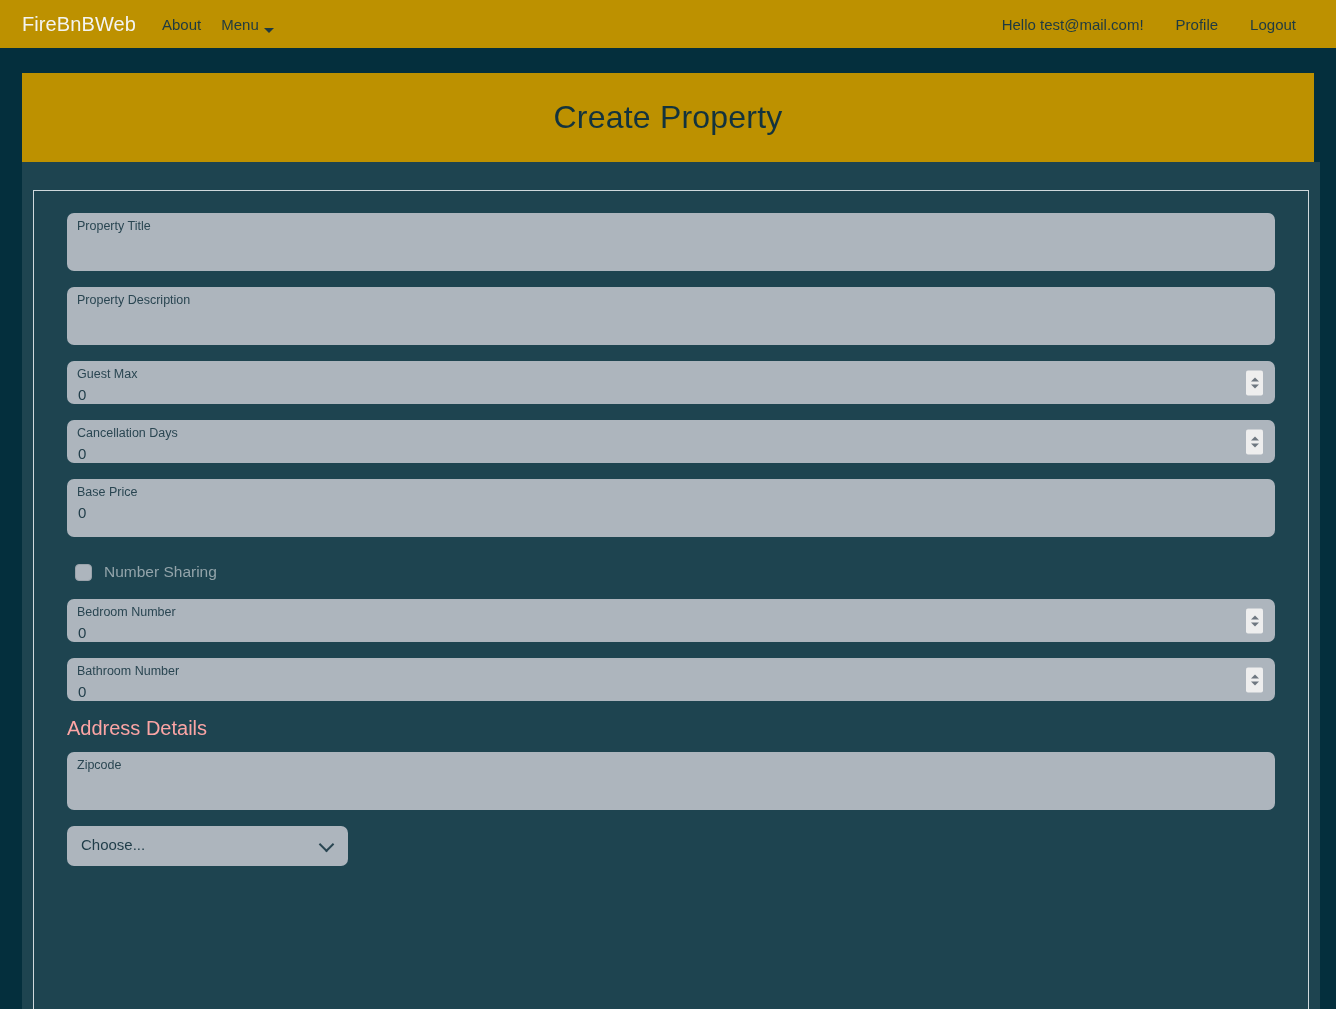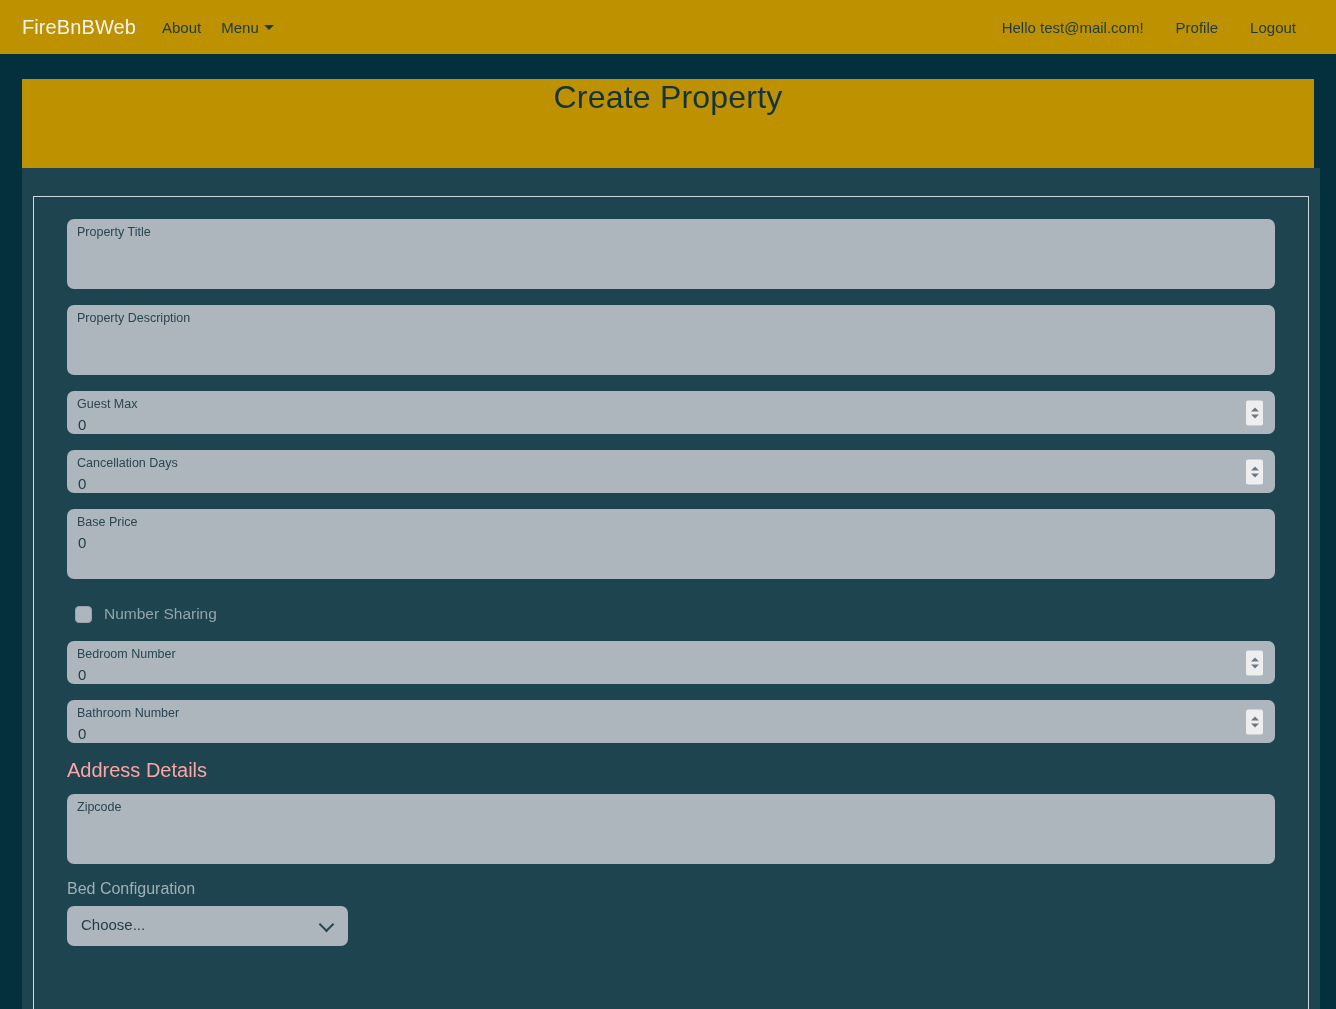"FireBnBWeb" .navbar { height: 54px -> 48px }
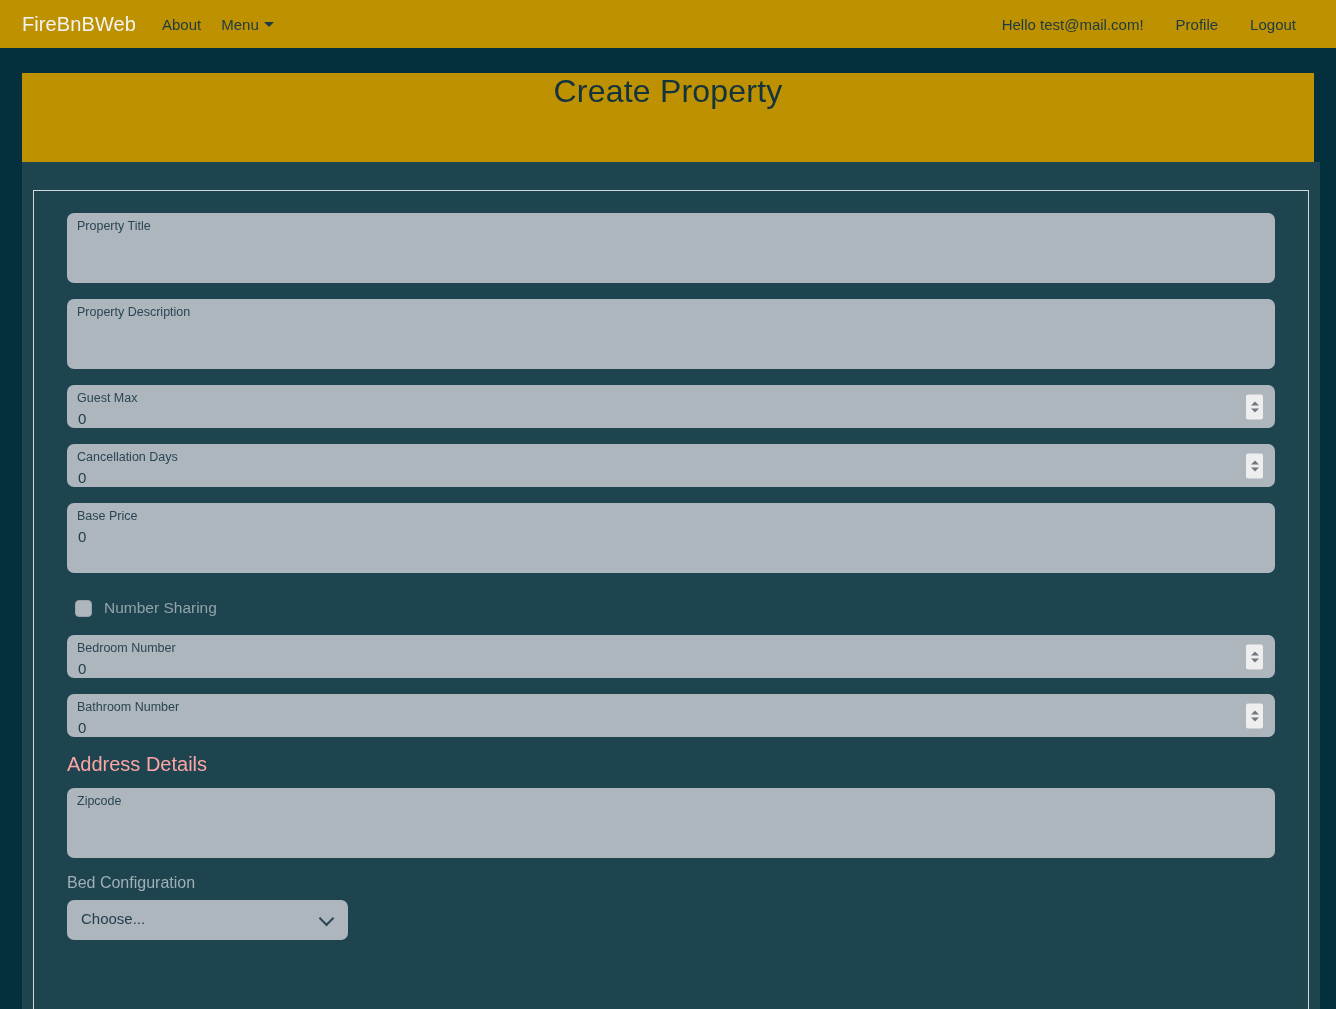"Menu" .menu-item { align-items: center -> flex-end }
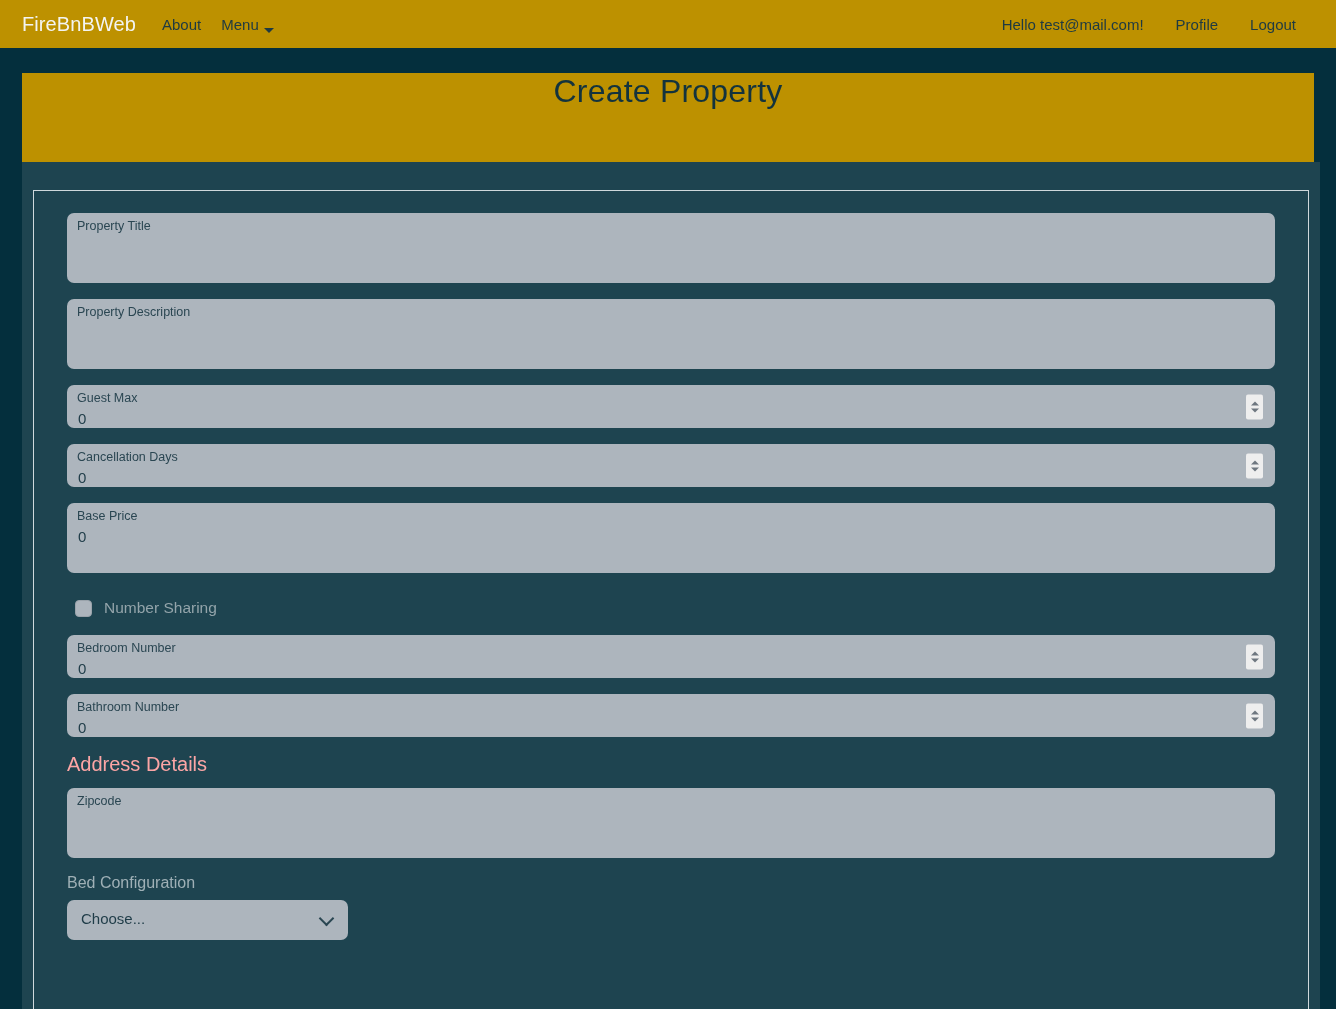"Create Property" .banner { align-items: none -> center }
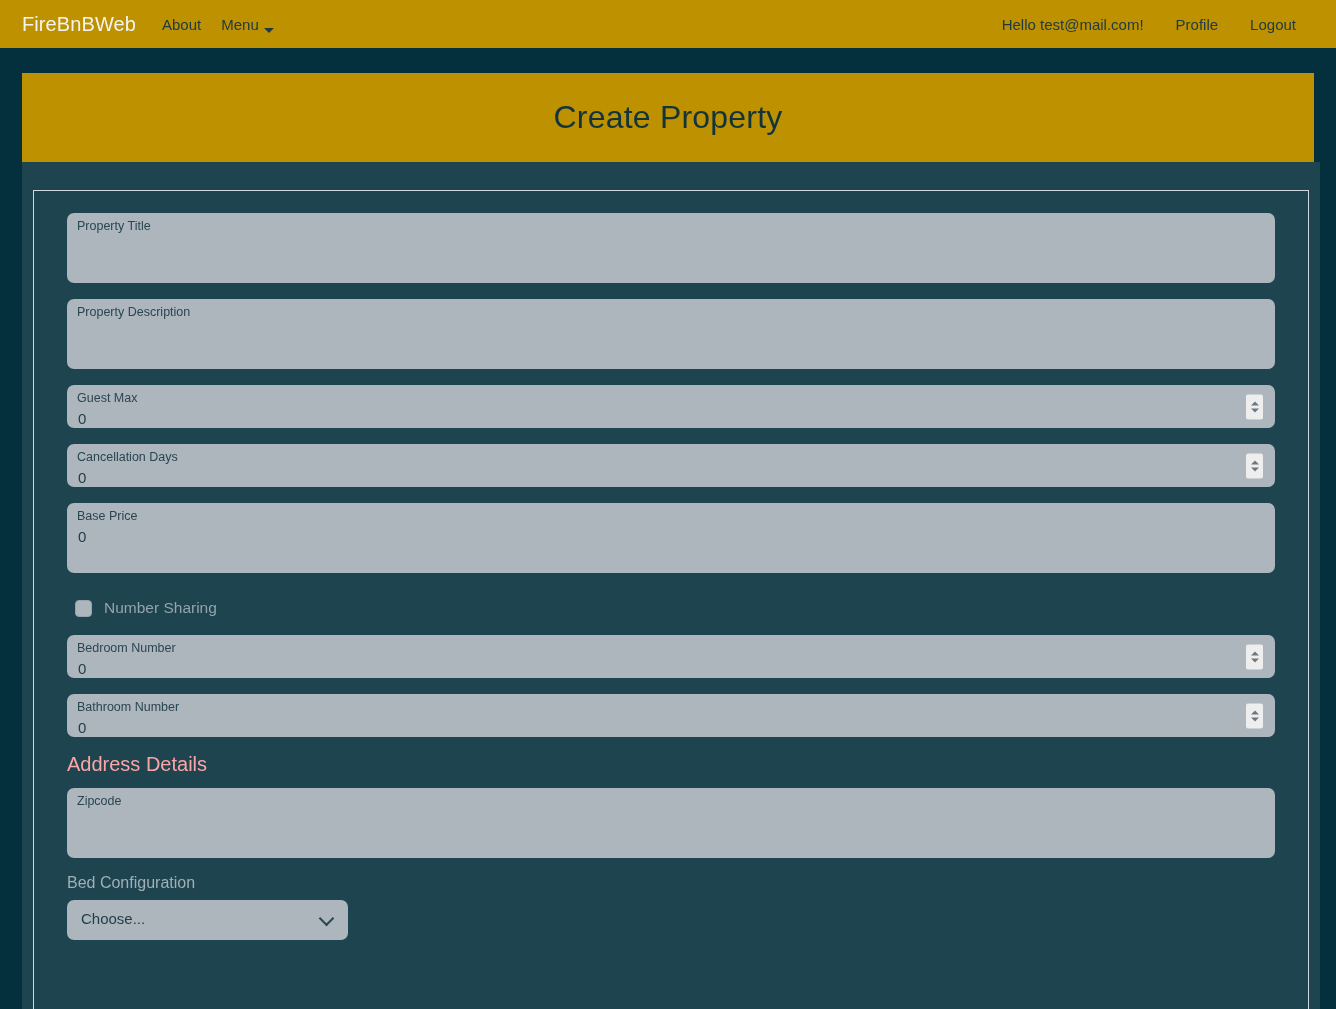"Property Title" .ff { height: 70px -> 58px }
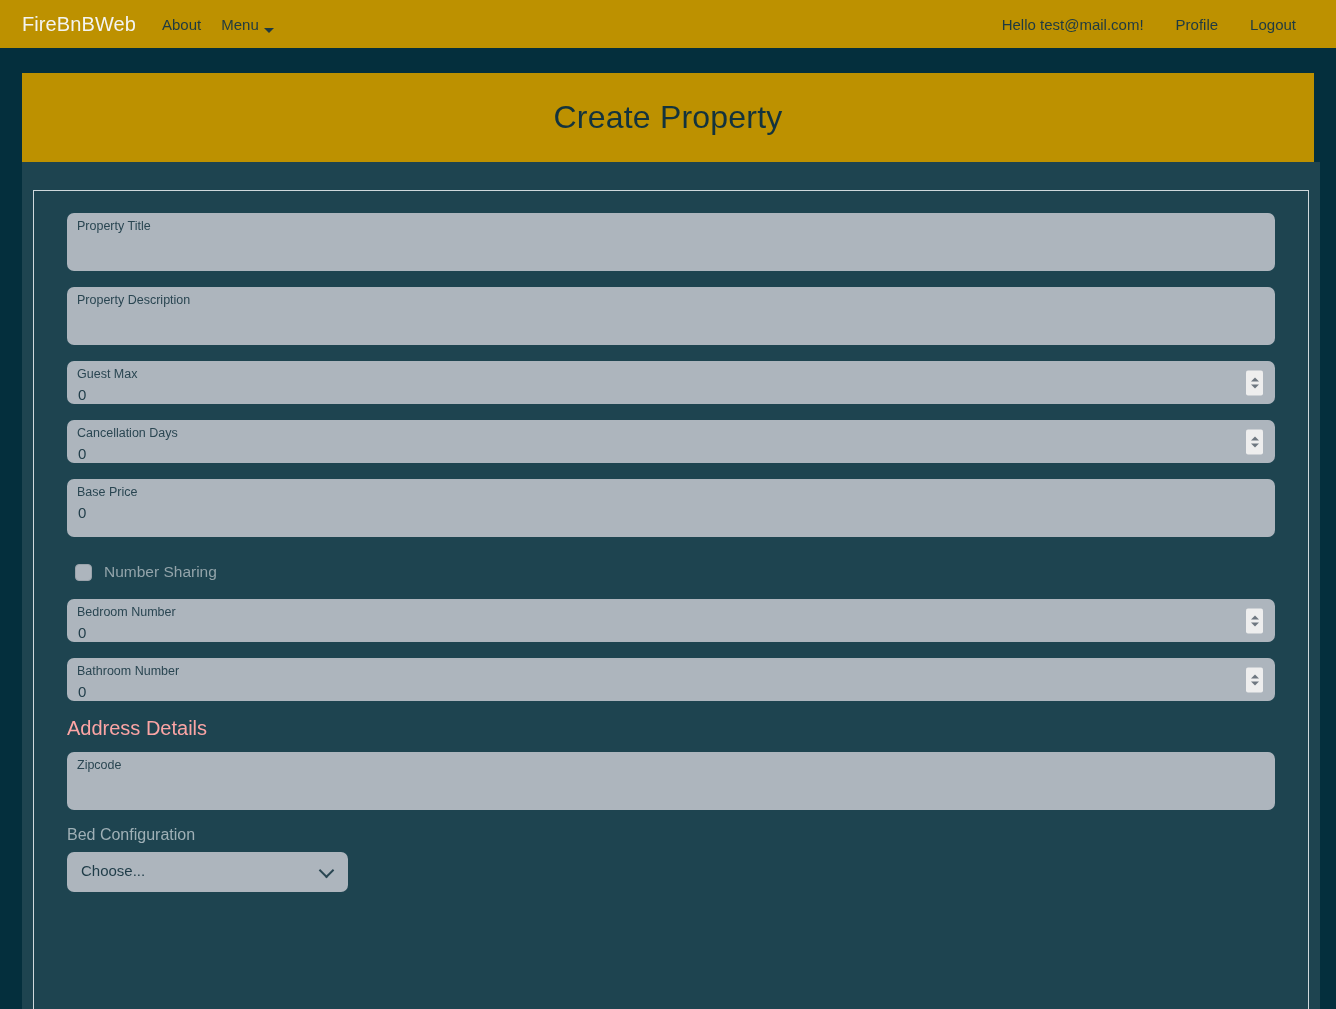"Bed Configuration" div.sel-label { html: <div>Bed Configuration</div> -> none }
